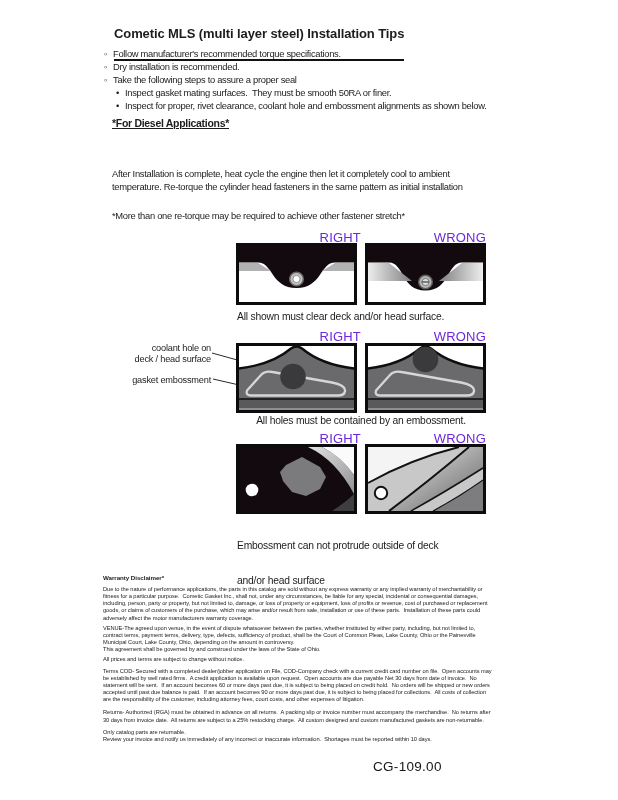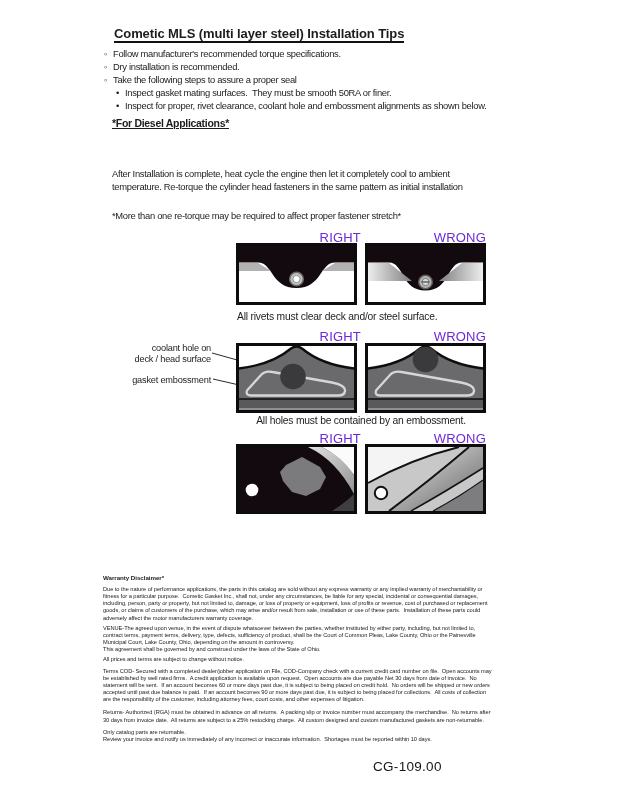"Cometic MLS (multi layer steel)" .doc-title { padding-bottom: 0 -> 18px }
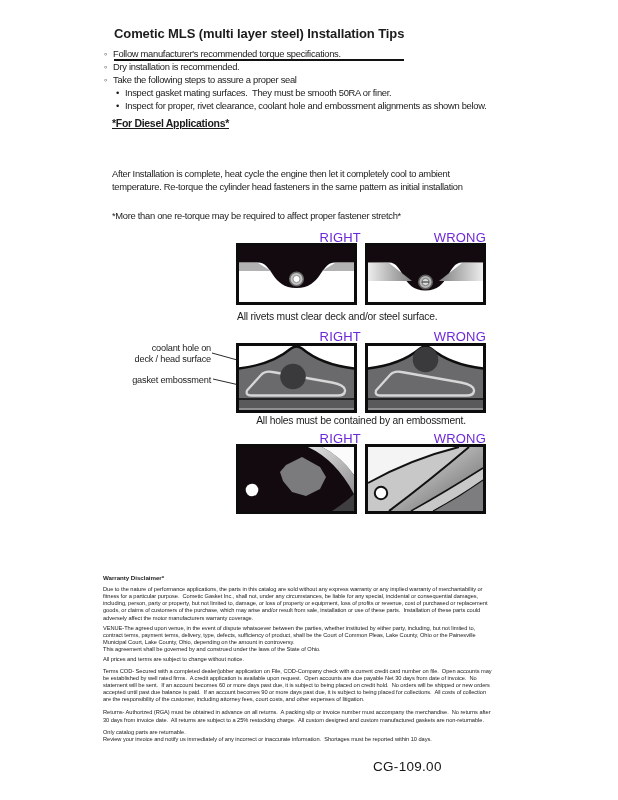"*More than one re-torque may" div.abs { text: affect proper -> achieve other }
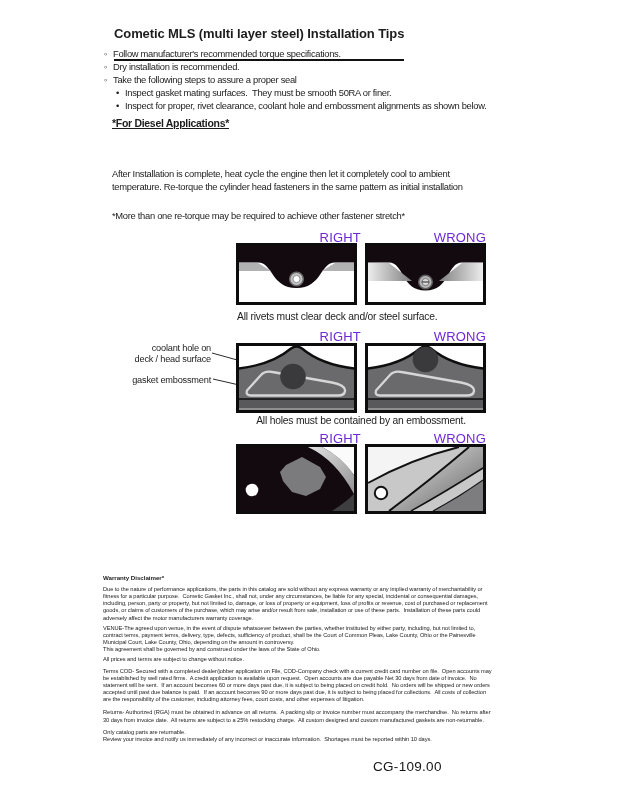"All rivets must clear deck" div.abs { text: rivets must clear deck and/or steel -> shown must clear deck and/or head }
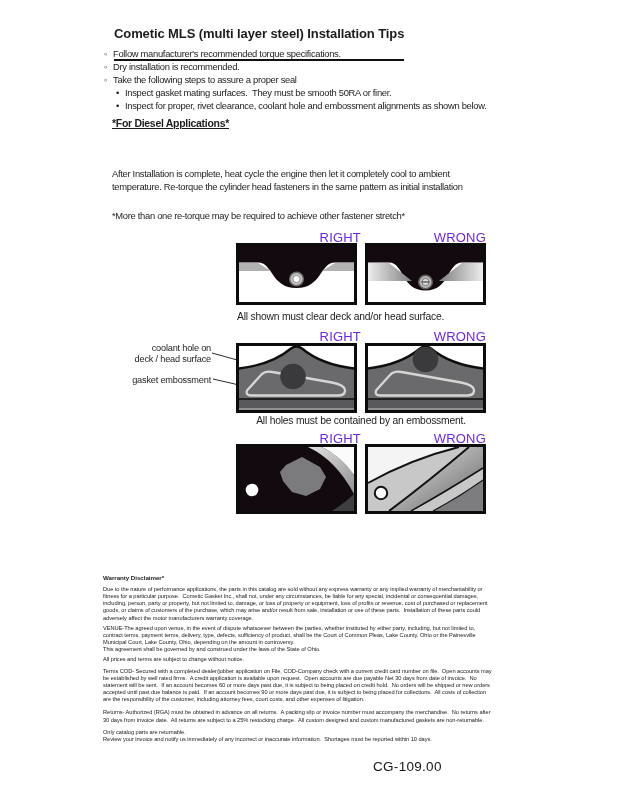"Embossment can not protrude outside" div.abs { html: none -> <div> <div>Embossment can not protrude outside of deck</div> <div>and/or head surface</div> </div> }
